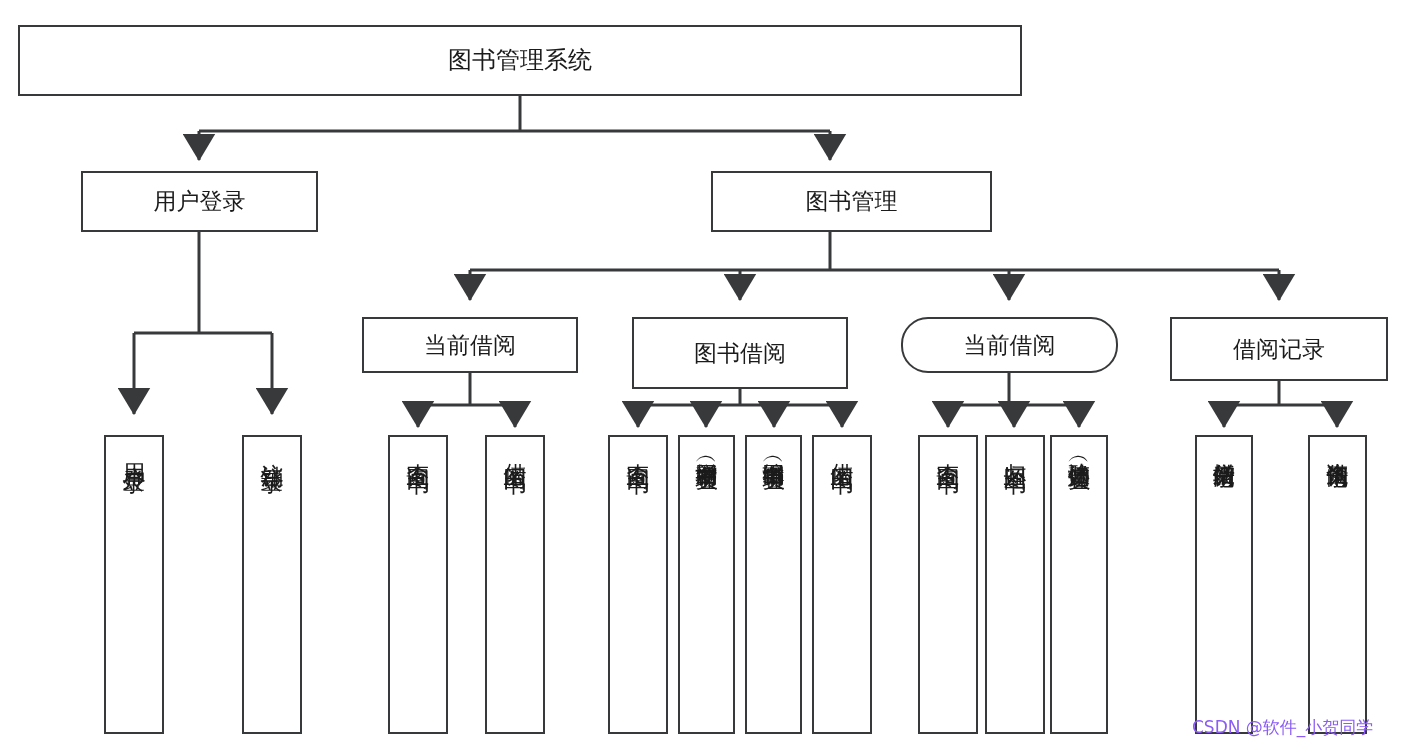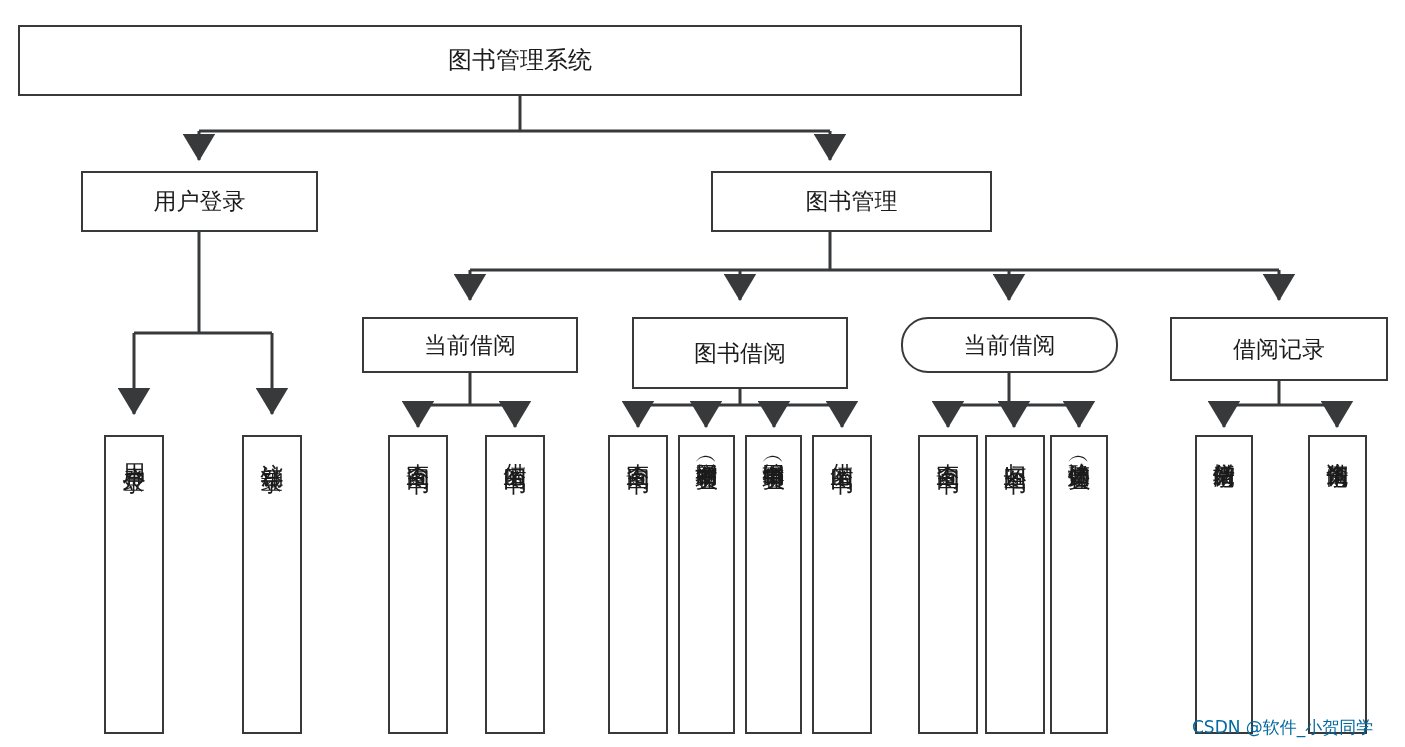"CSDN @软件_小贺同学" .watermark { color: #0369a1 -> #8b5cf6 }
